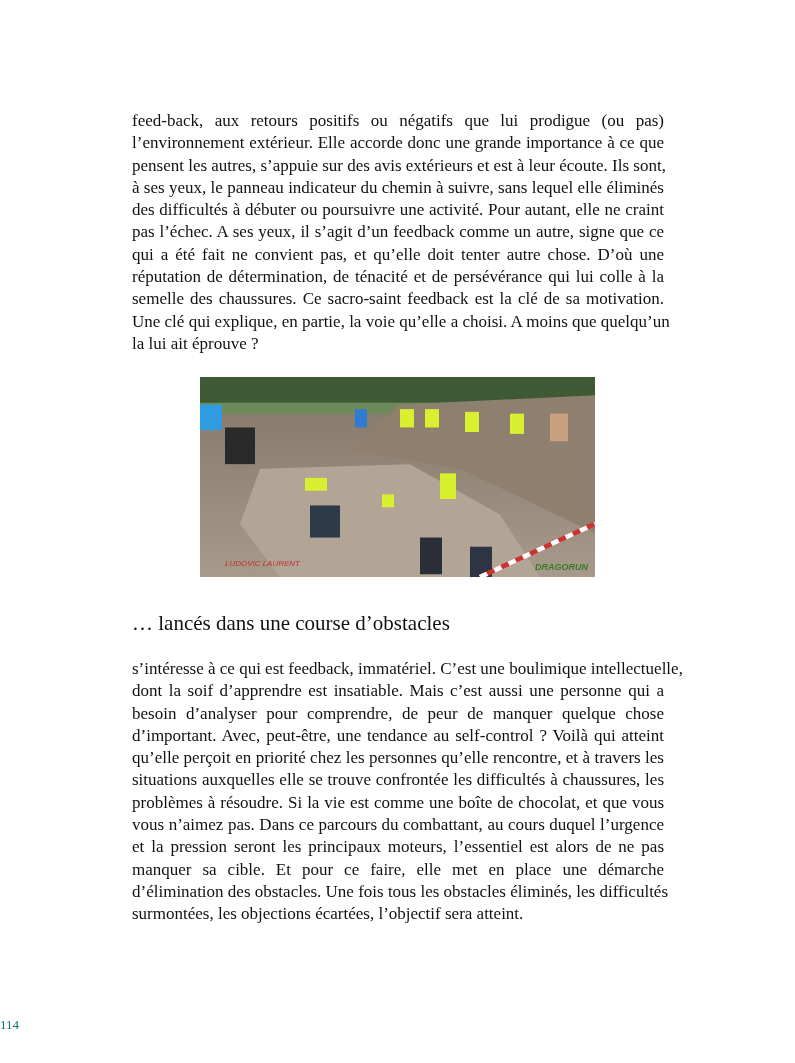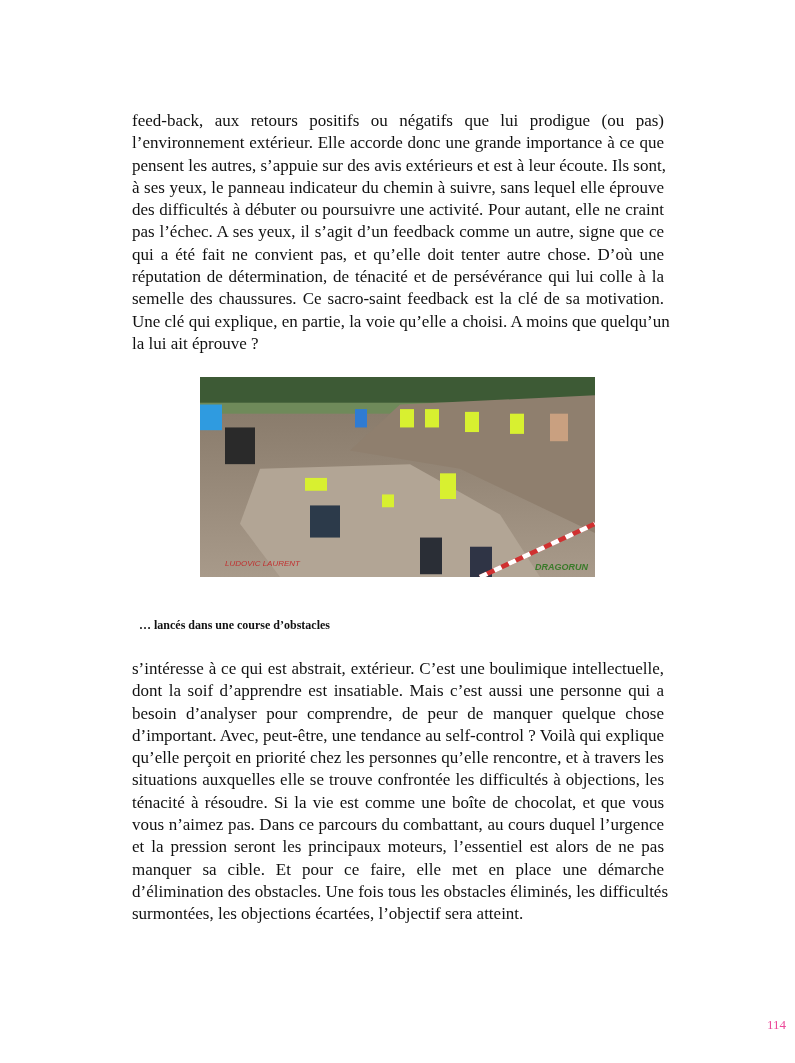"à ses yeux, le panneau" span.line { text: éprouve -> éliminés }
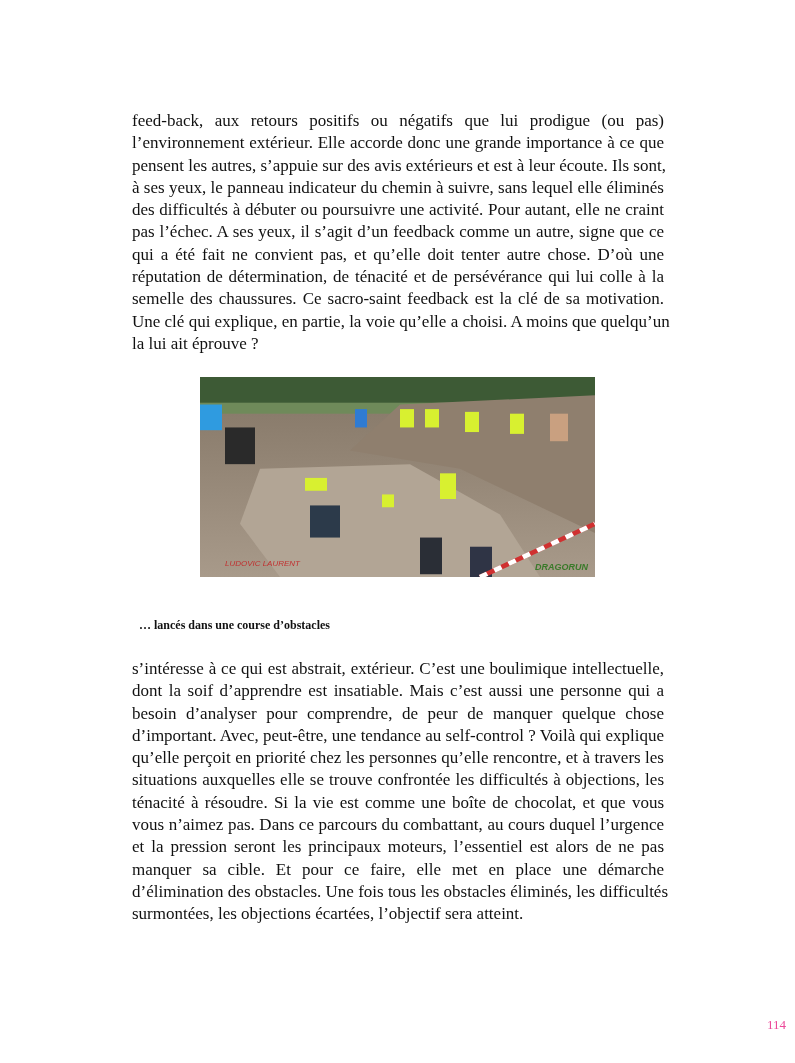"… lancés dans une course" #heading { font-size: 12px -> 21px; font-weight: bold -> normal; margin: 7px -> 0 }
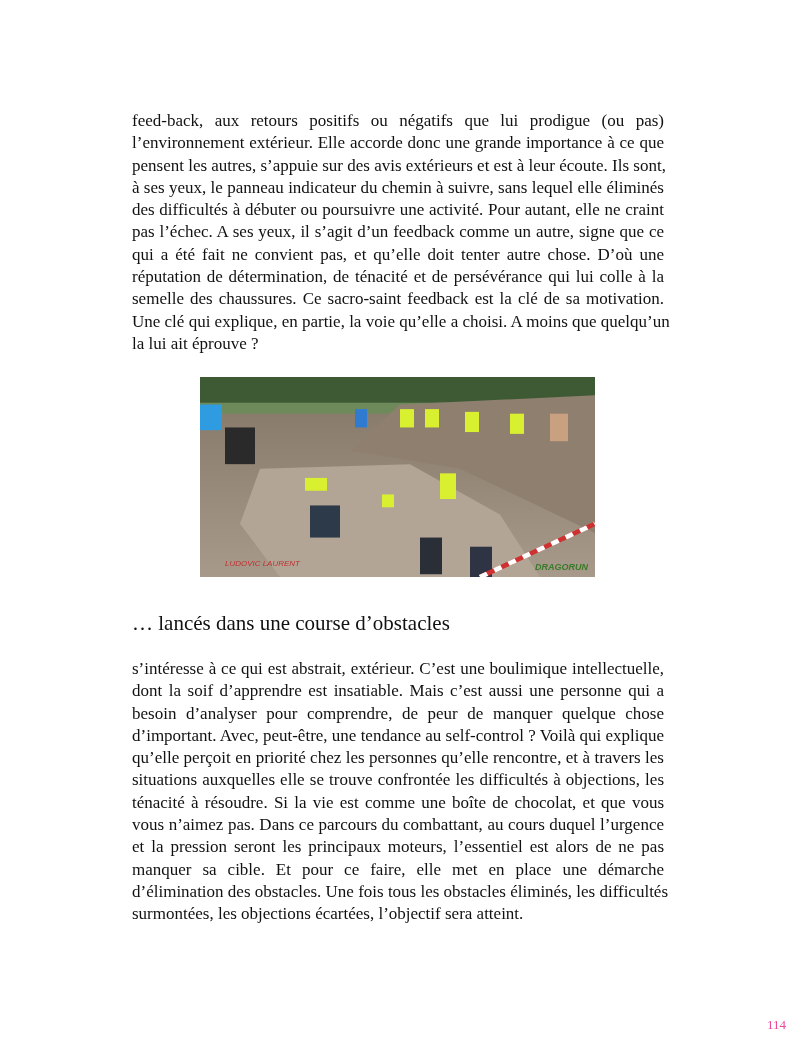"s’intéresse à ce qui est" span.line { text: abstrait, extérieur -> feedback, immatériel }
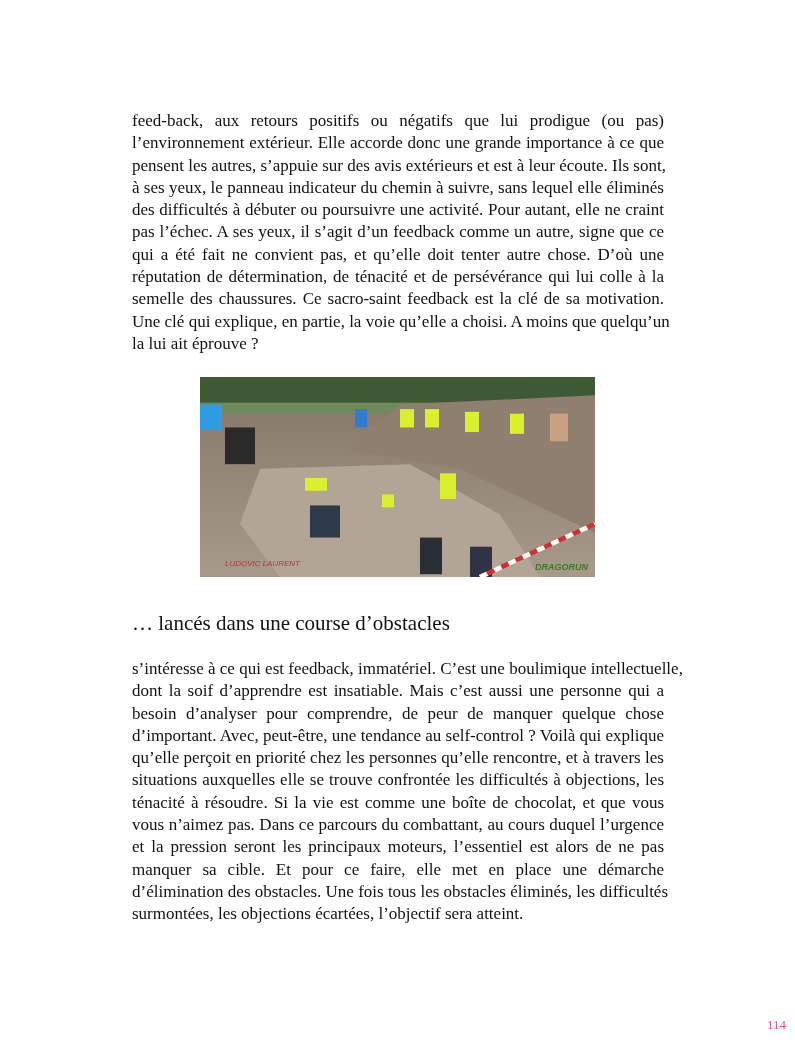"d’important. Avec, peut-être, une" span.line { text: explique -> atteint }
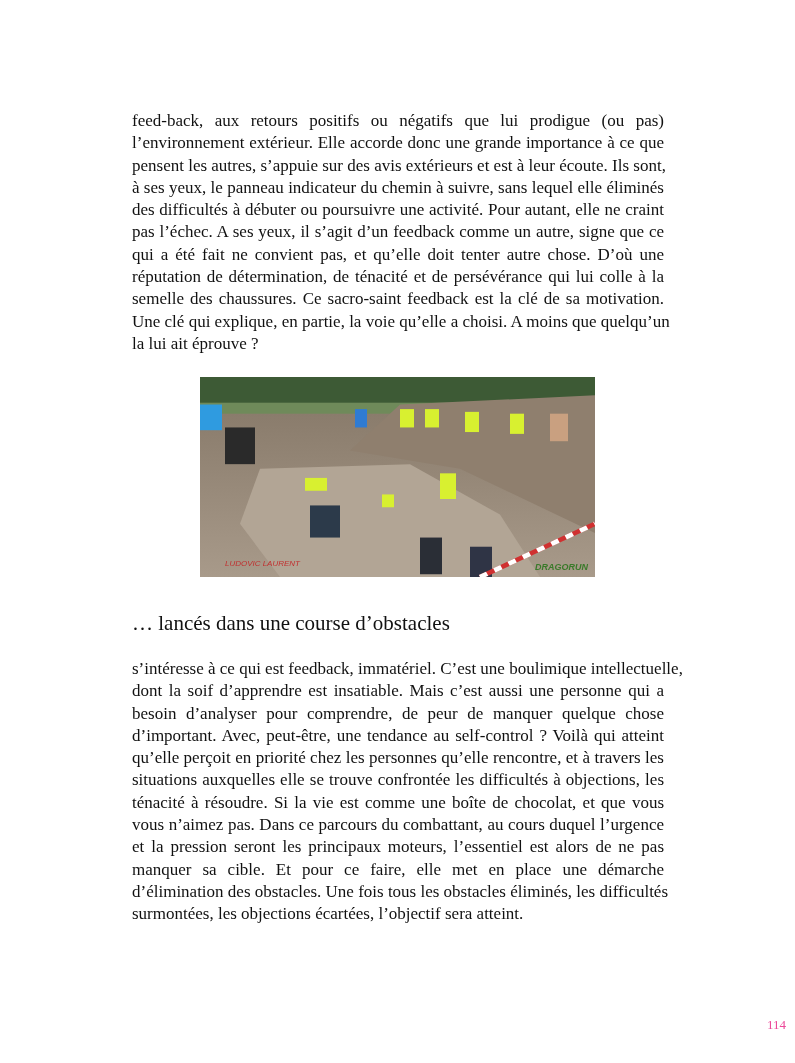"situations auxquelles elle se trouve" span.line { text: objections -> chaussures }
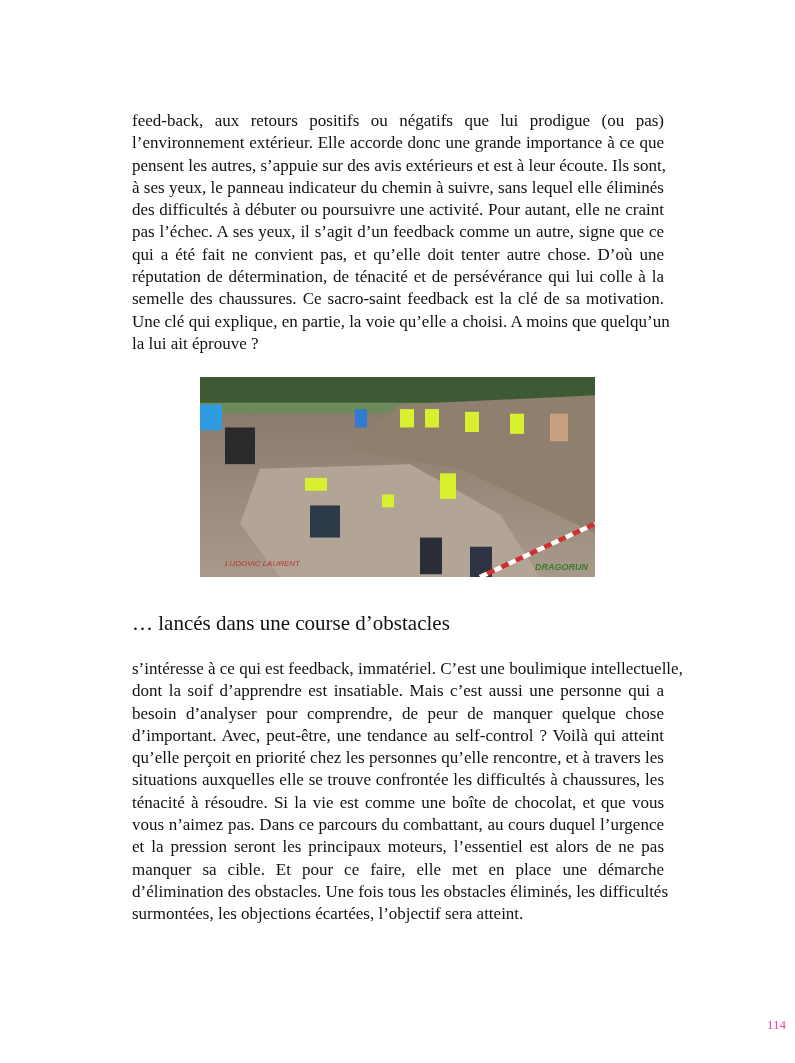"ténacité à résoudre. Si la" span.line { text: ténacité -> problèmes }
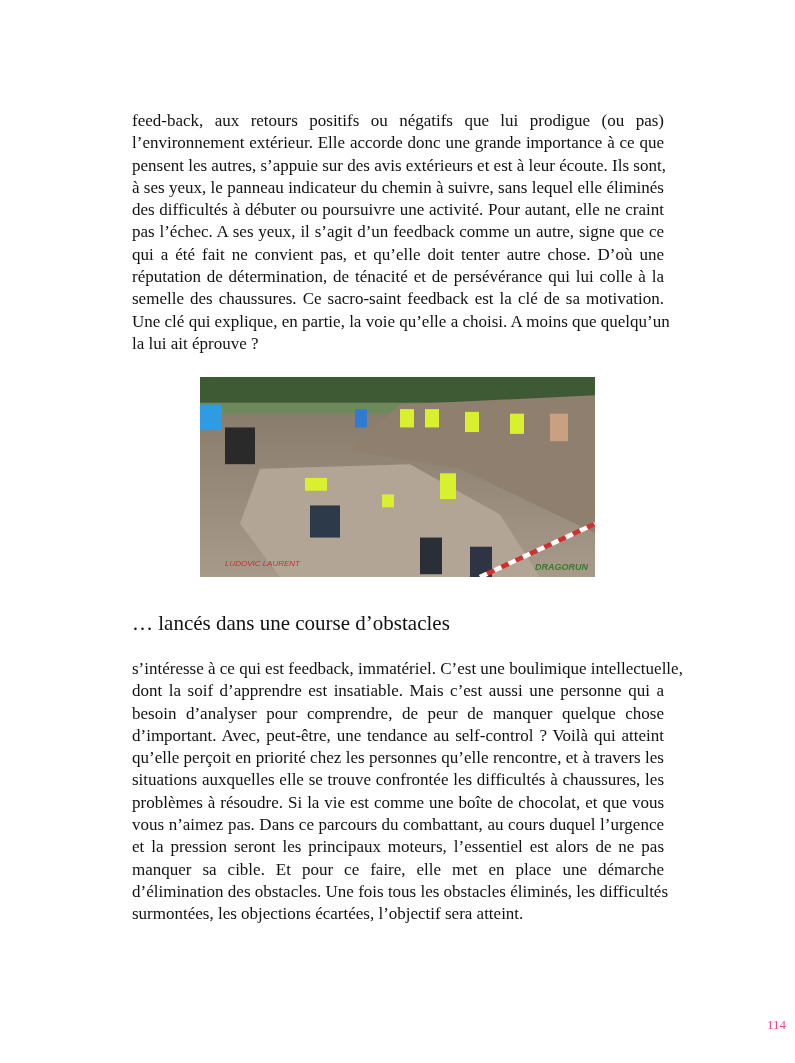"114" .page-number { color: #ec4899 -> #0f766e; text-align: right -> left }
